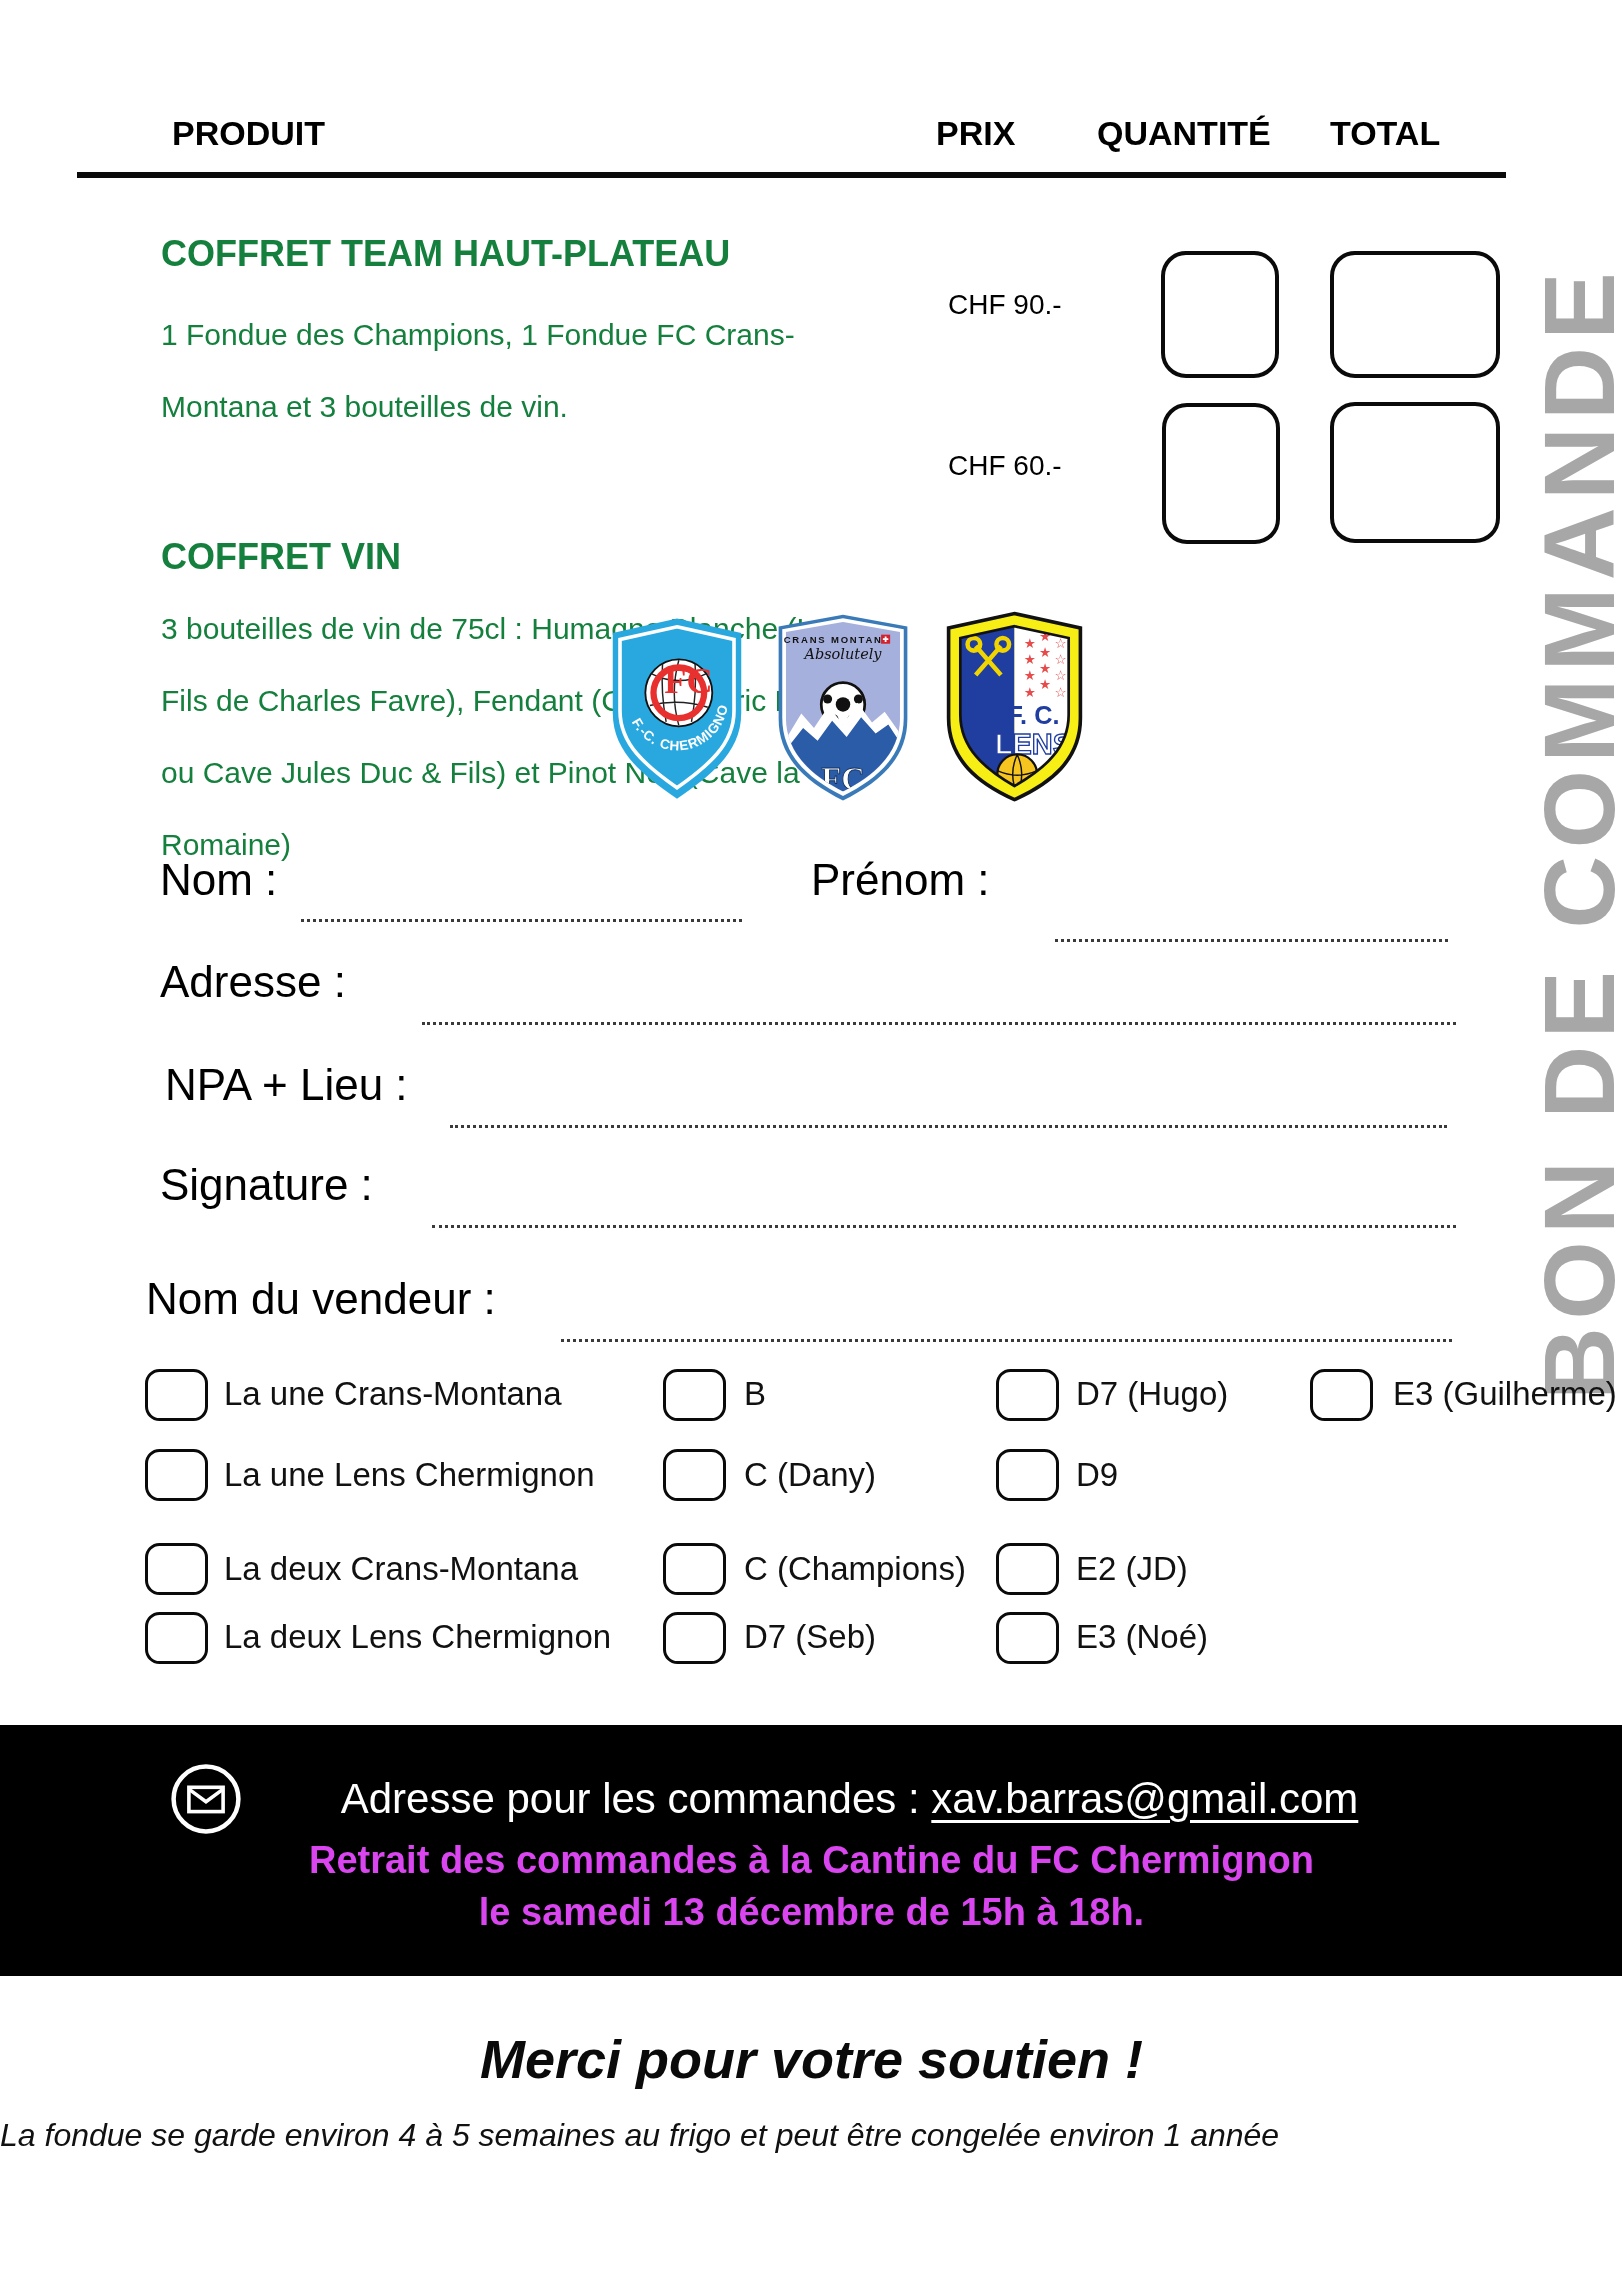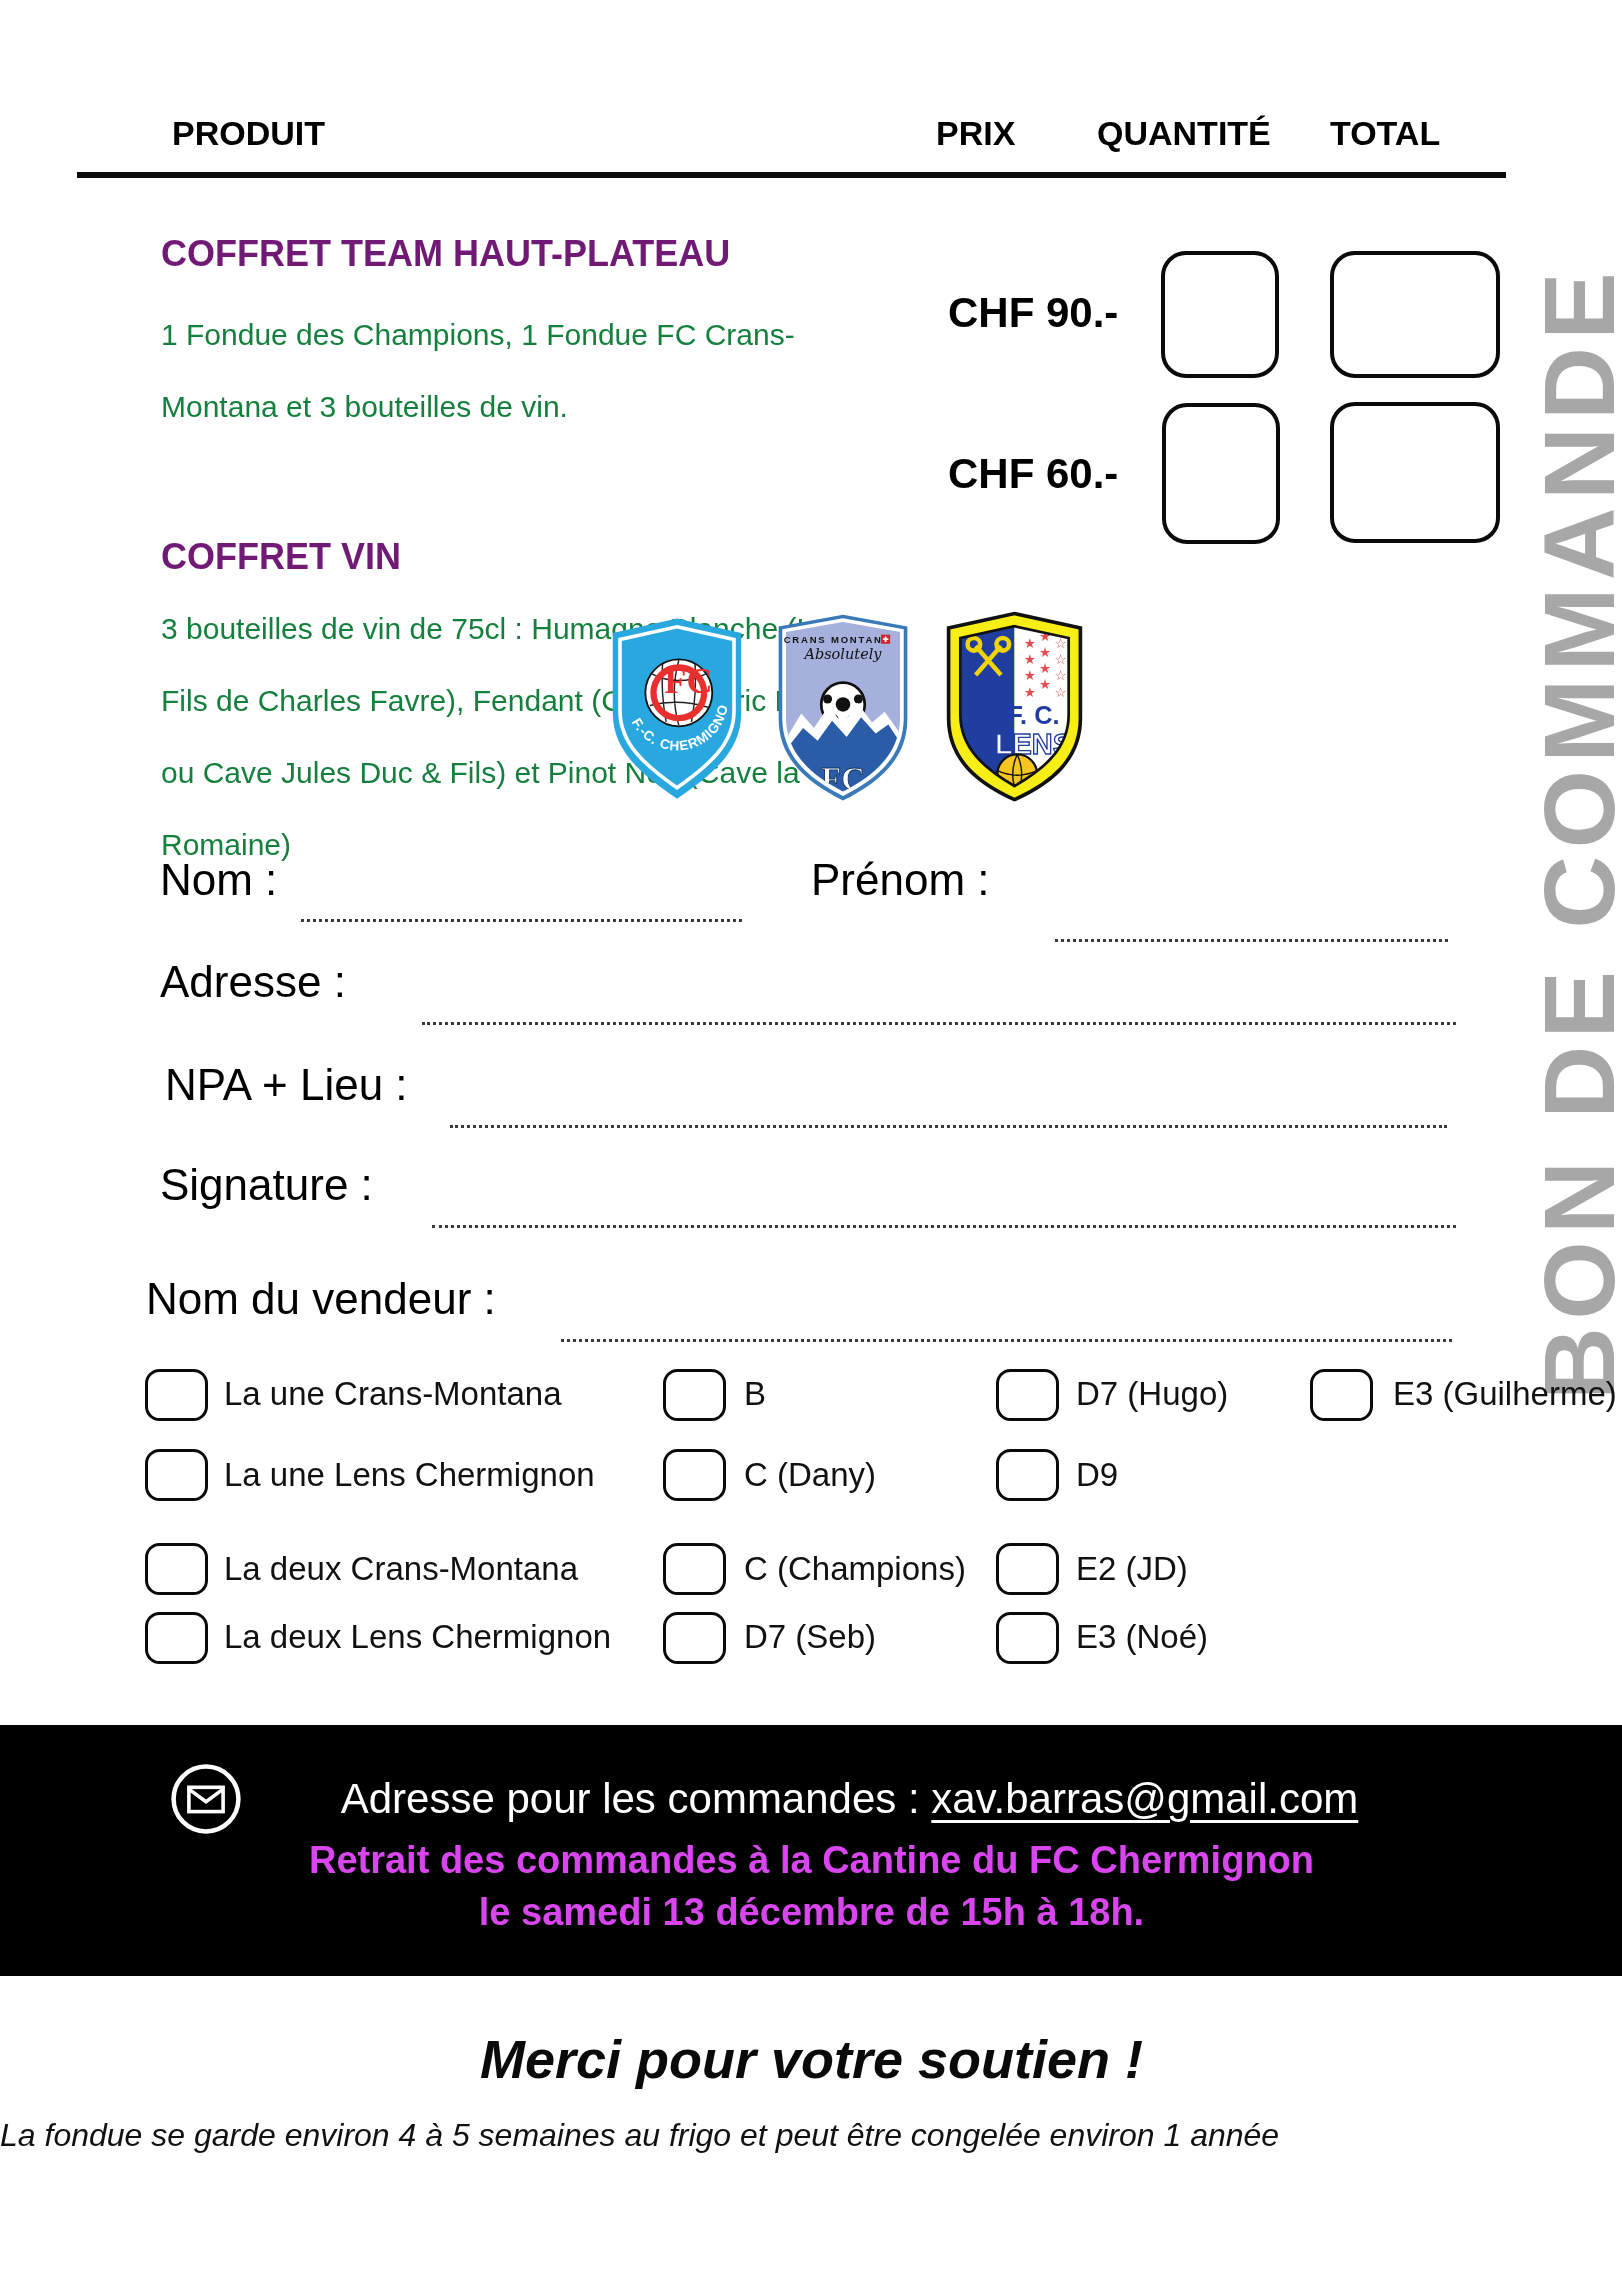"COFFRET TEAM HAUT-PLATEAU" .ptitle { color: #701a75 -> #15803d }
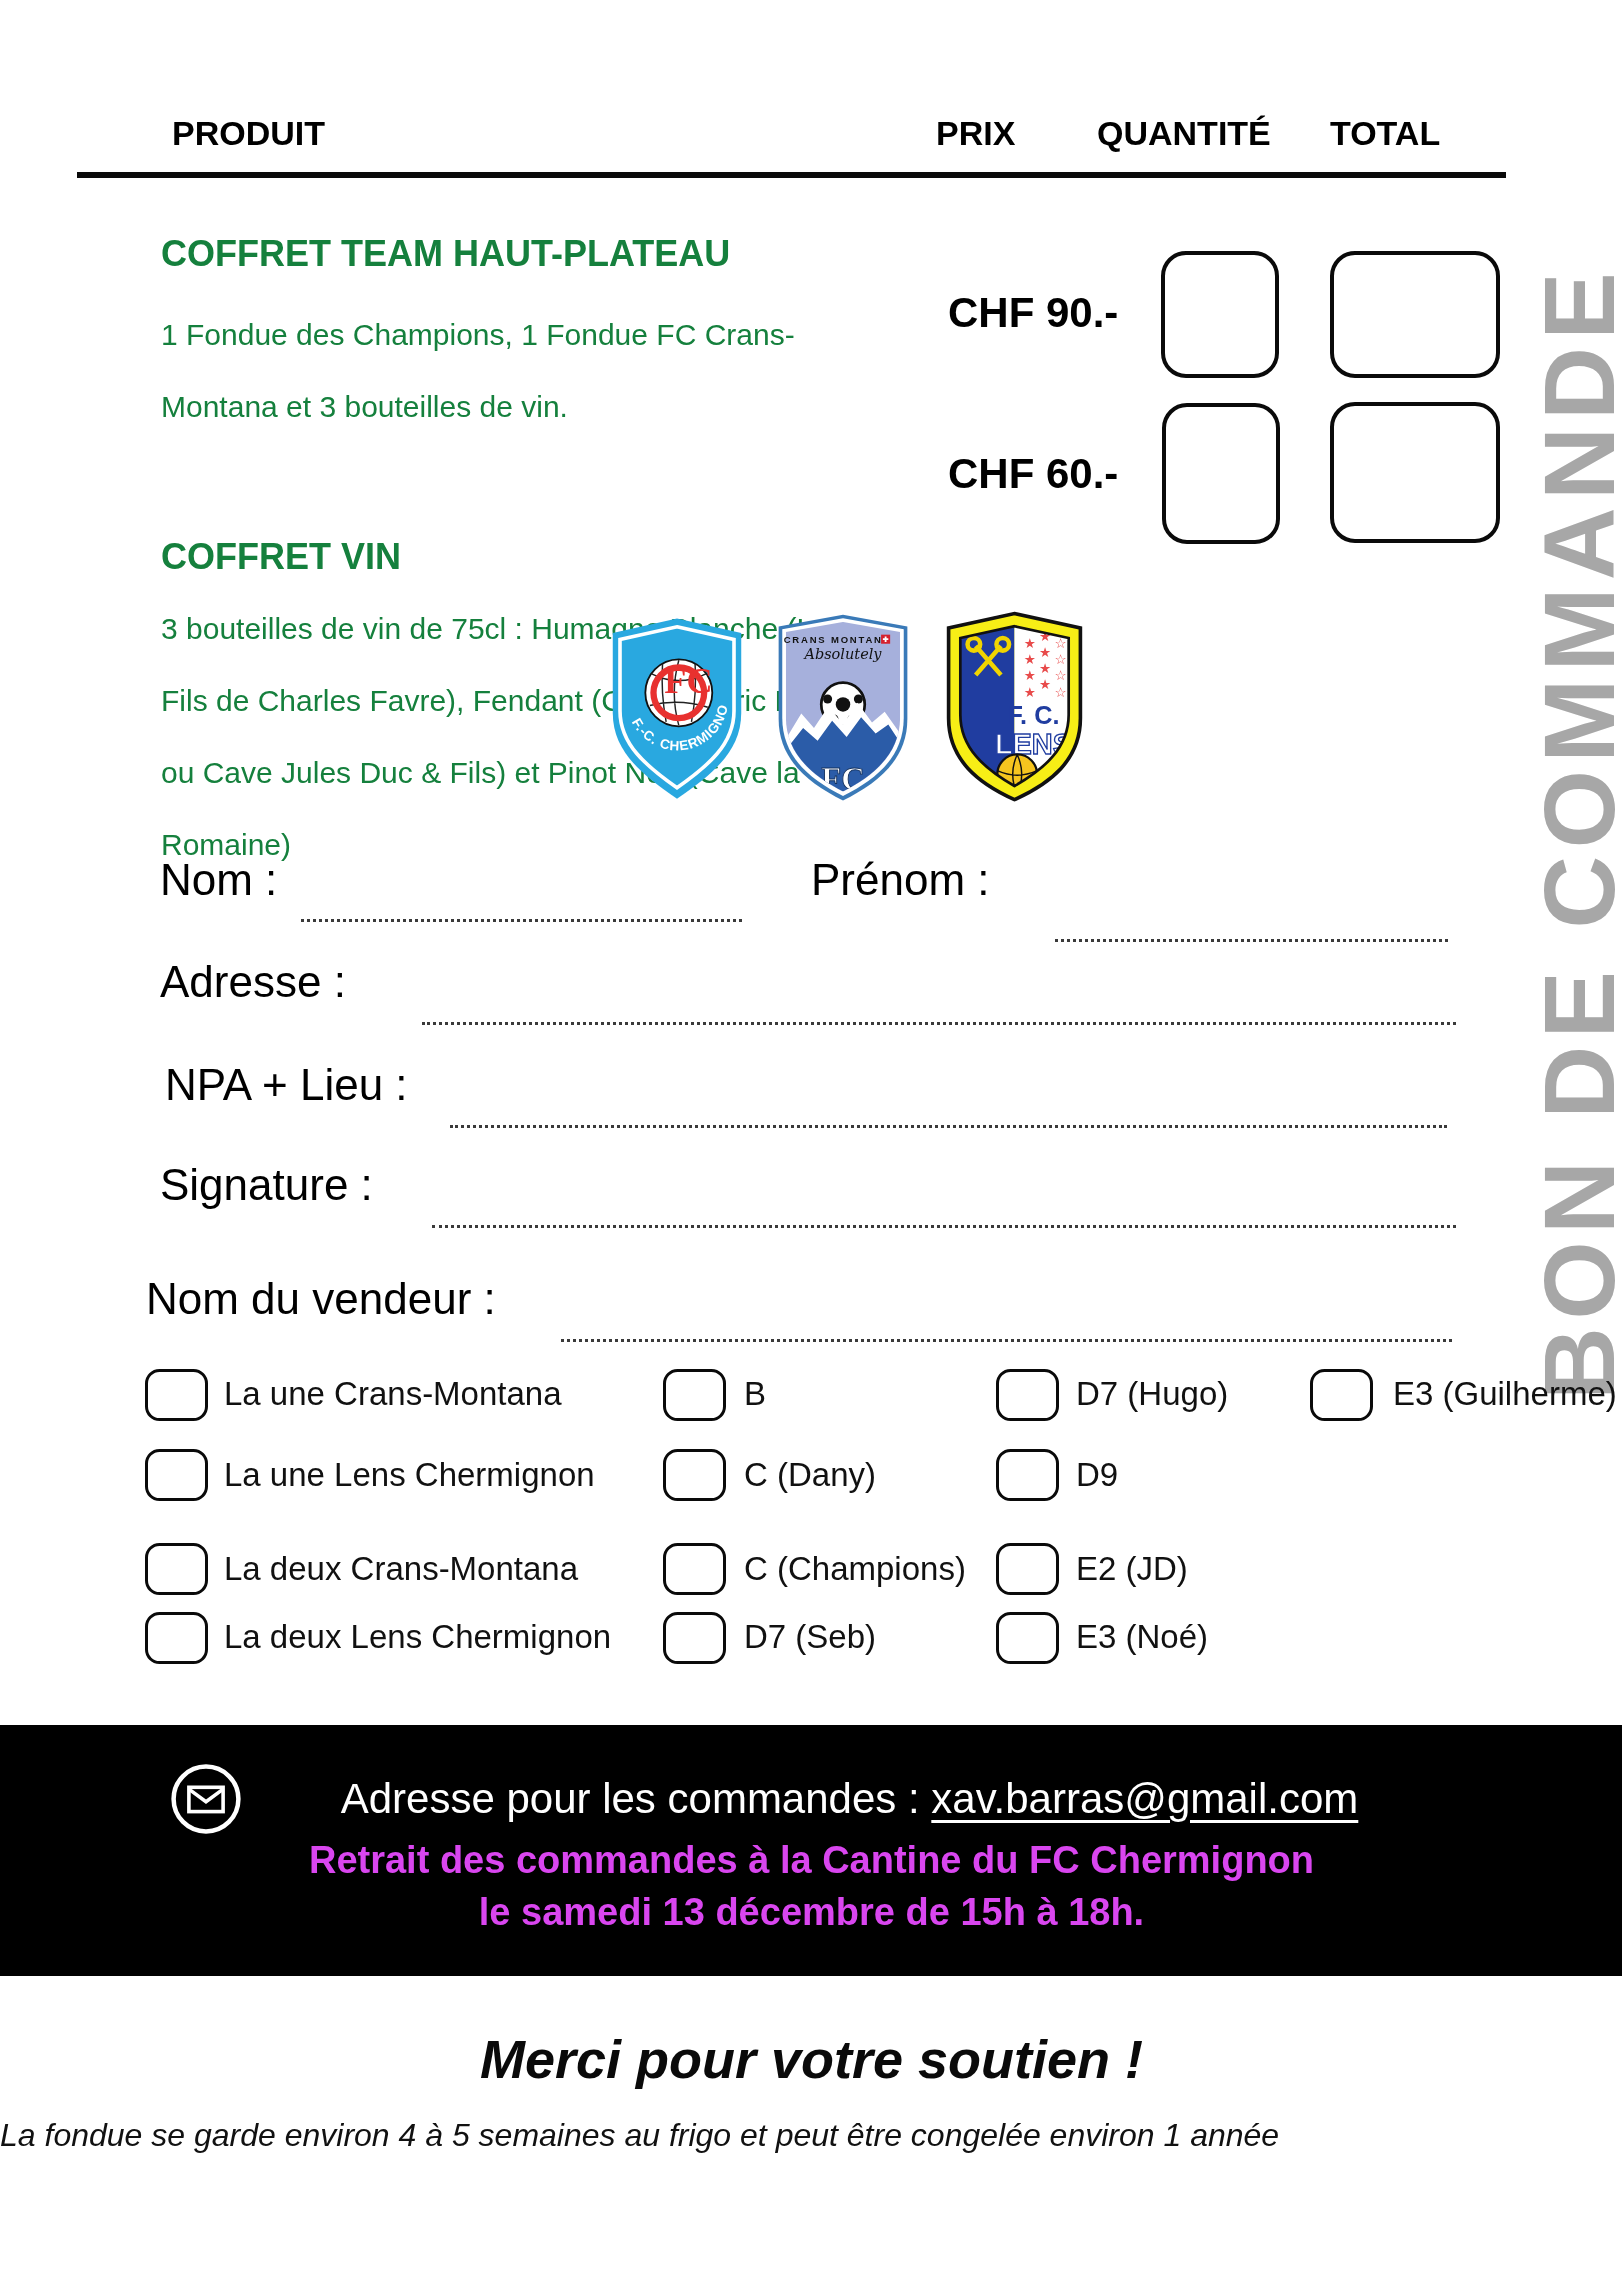"CHF 90.-" .price { font-size: 42px -> 28px; font-weight: bold -> normal }
